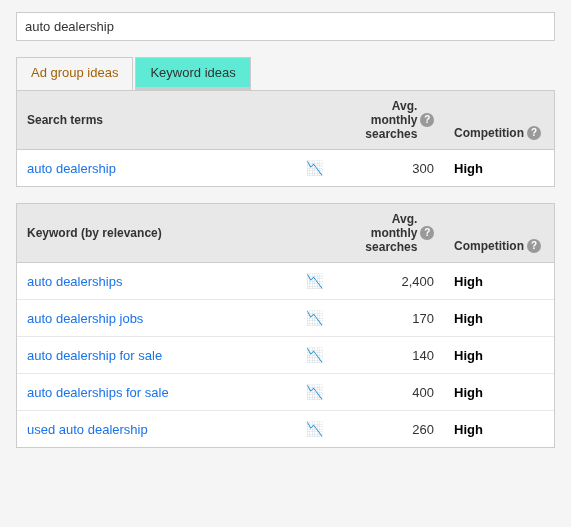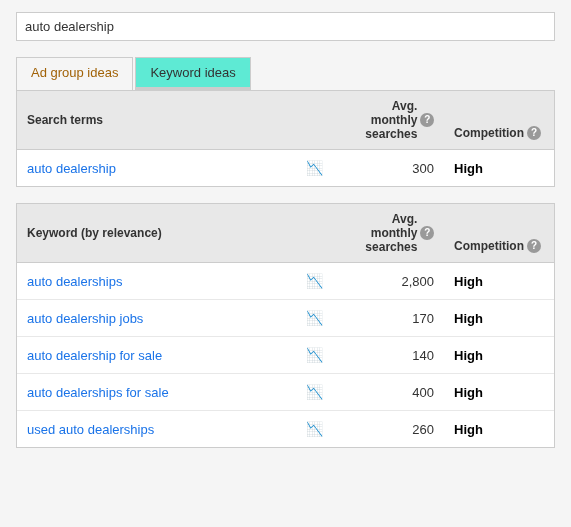"2,800" td.col-searches { text: 2,800 -> 2,400 }
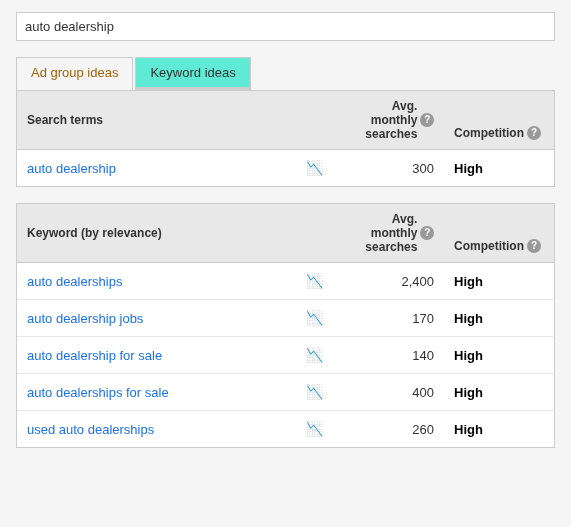"used auto dealerships" a.keyword-link { text: dealerships -> dealership }
